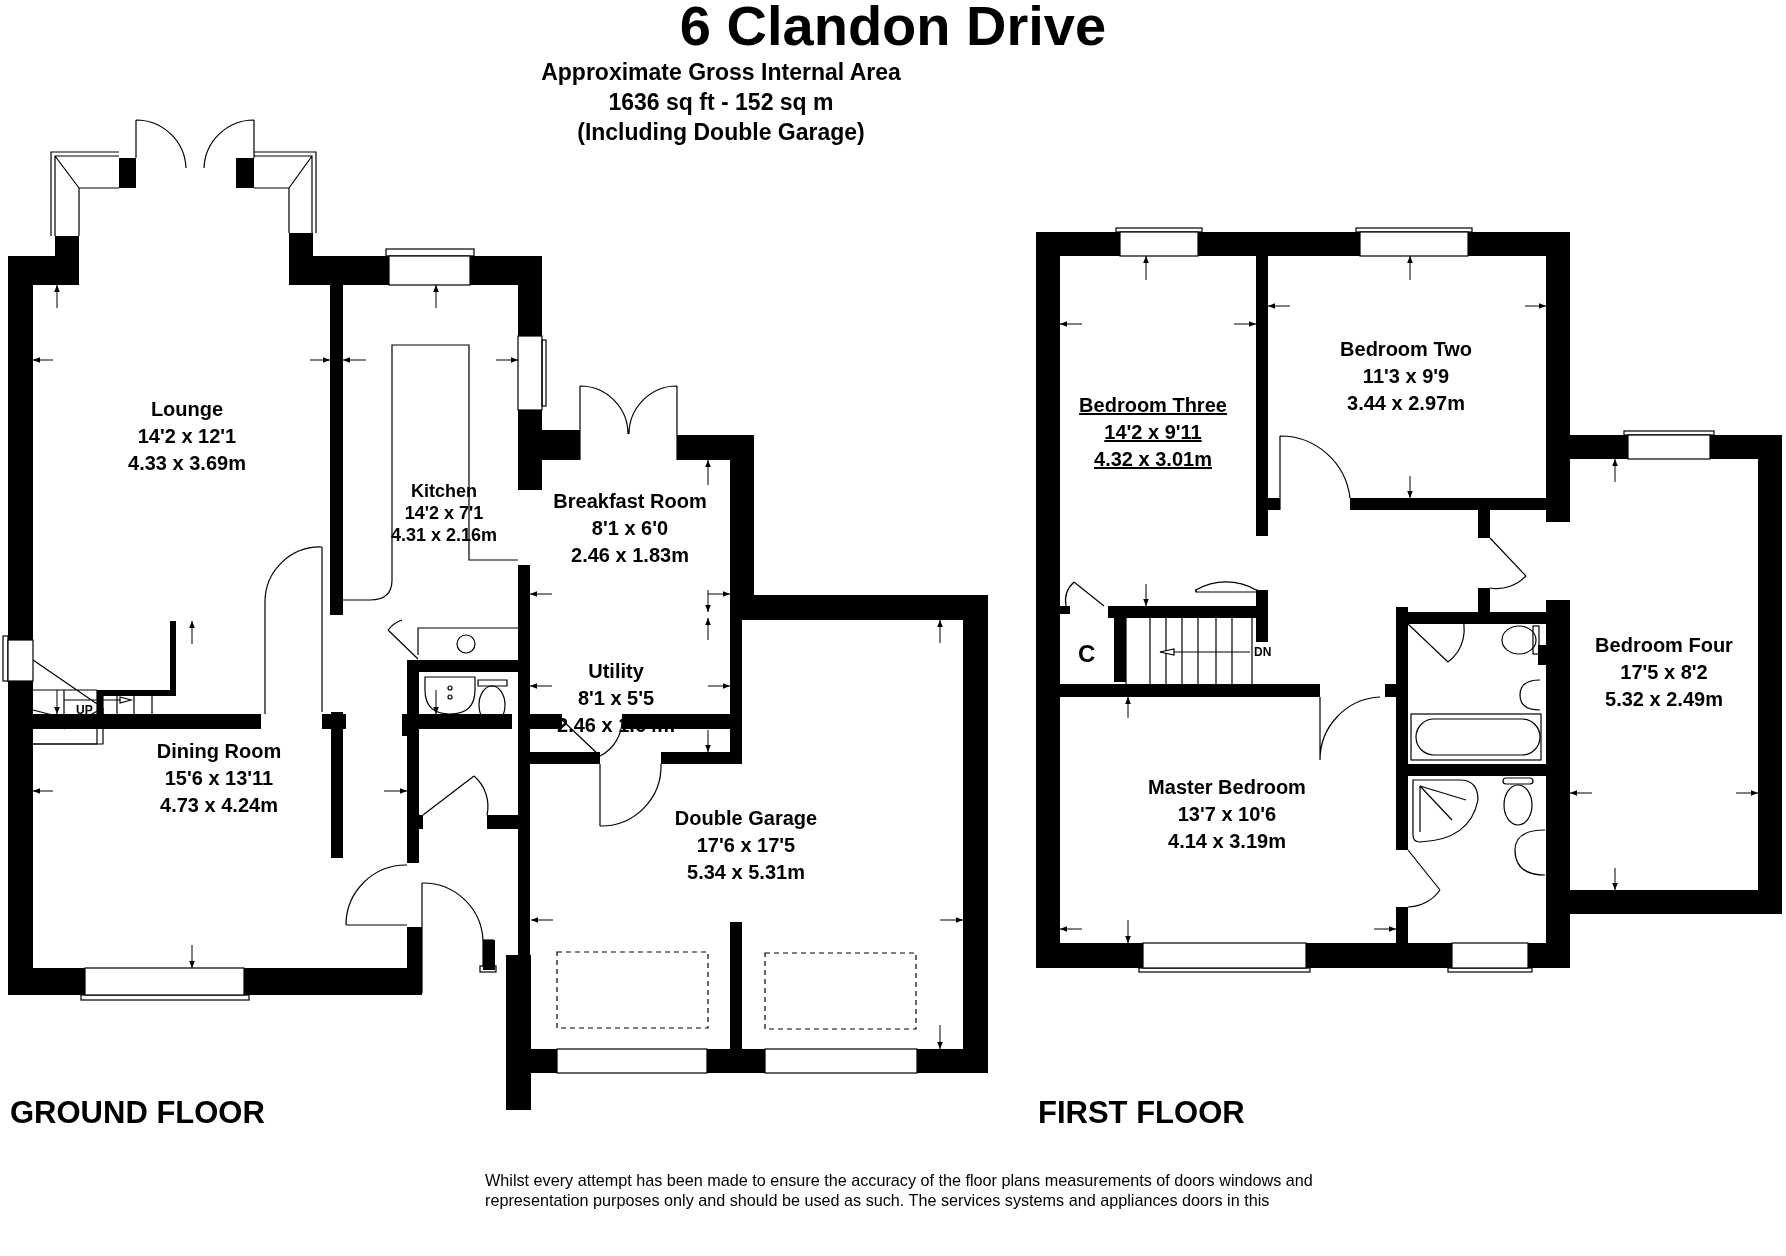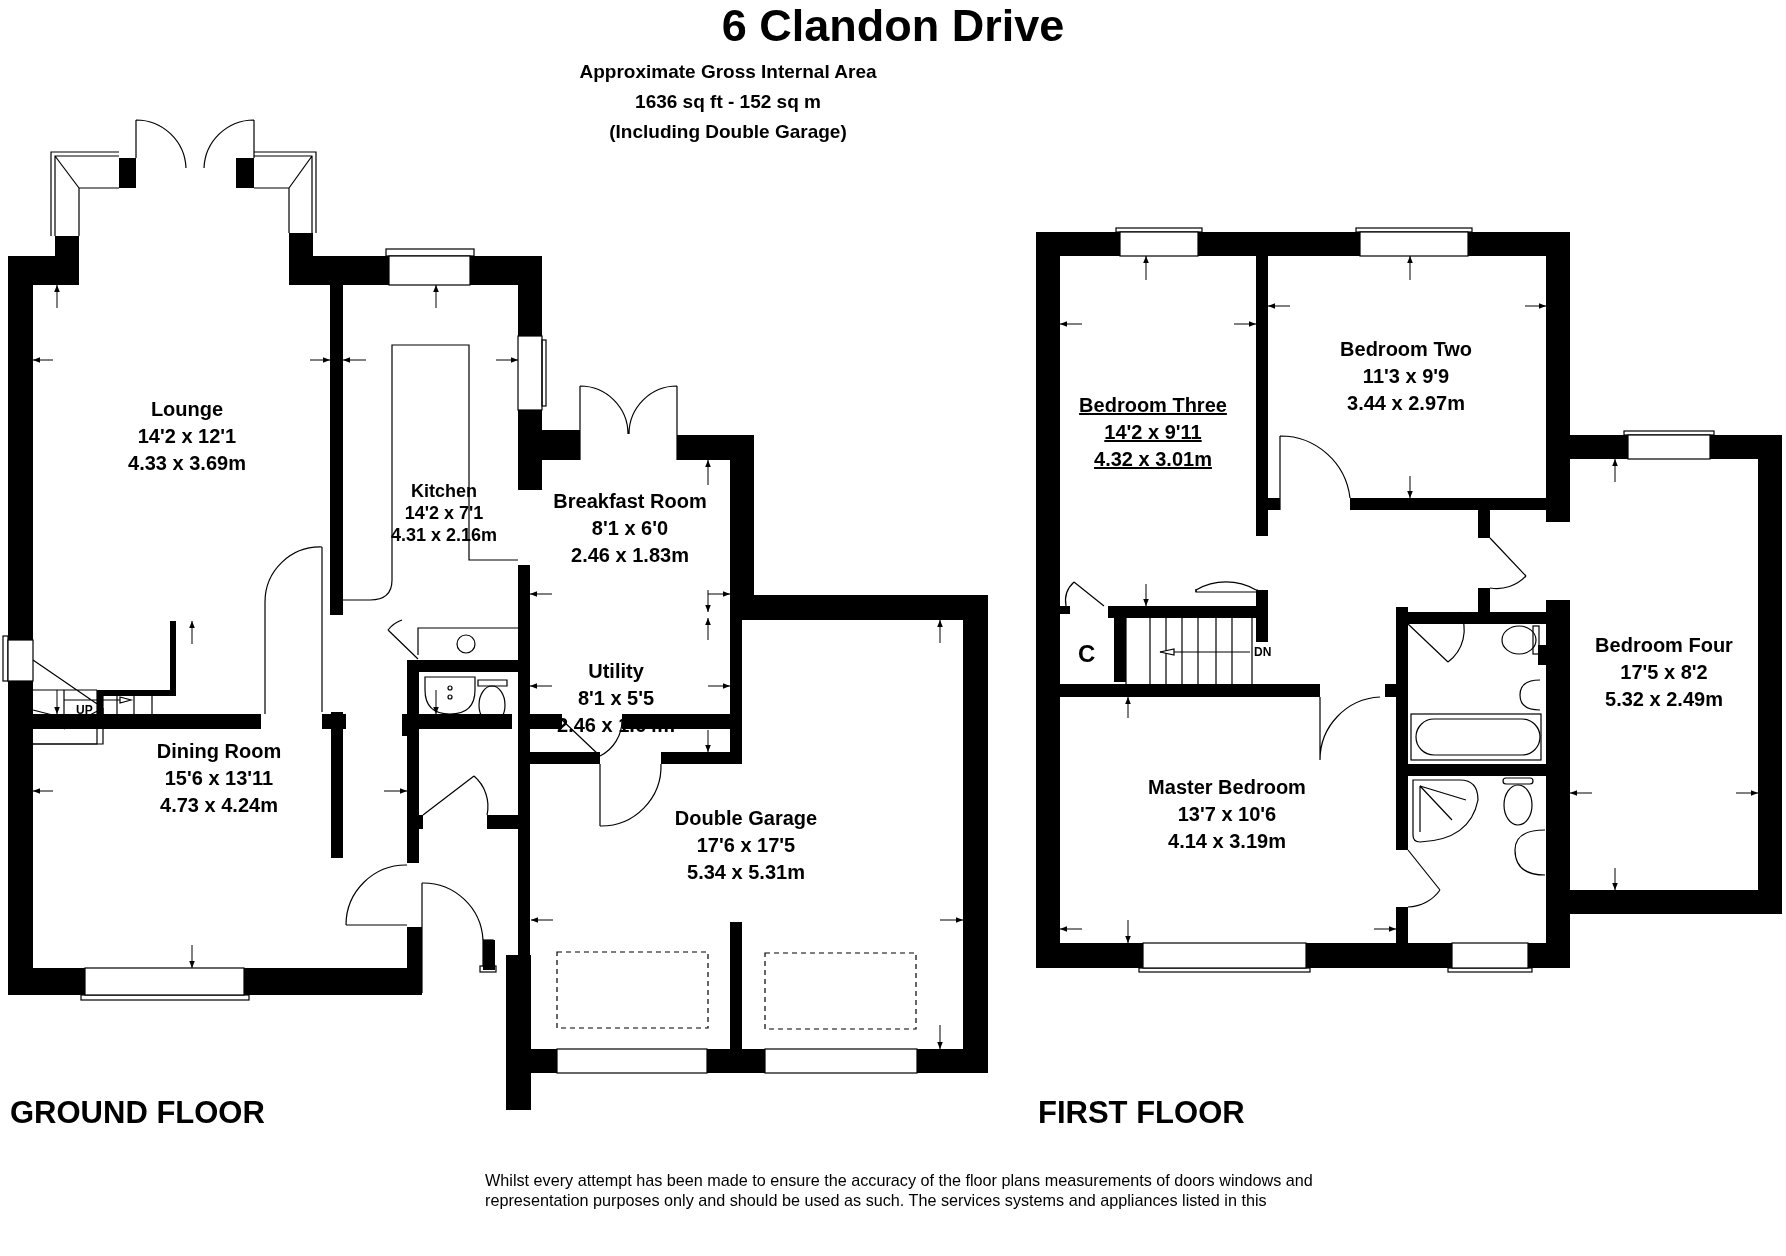"6 Clandon Drive" #title { font-size: 45px -> 56px }
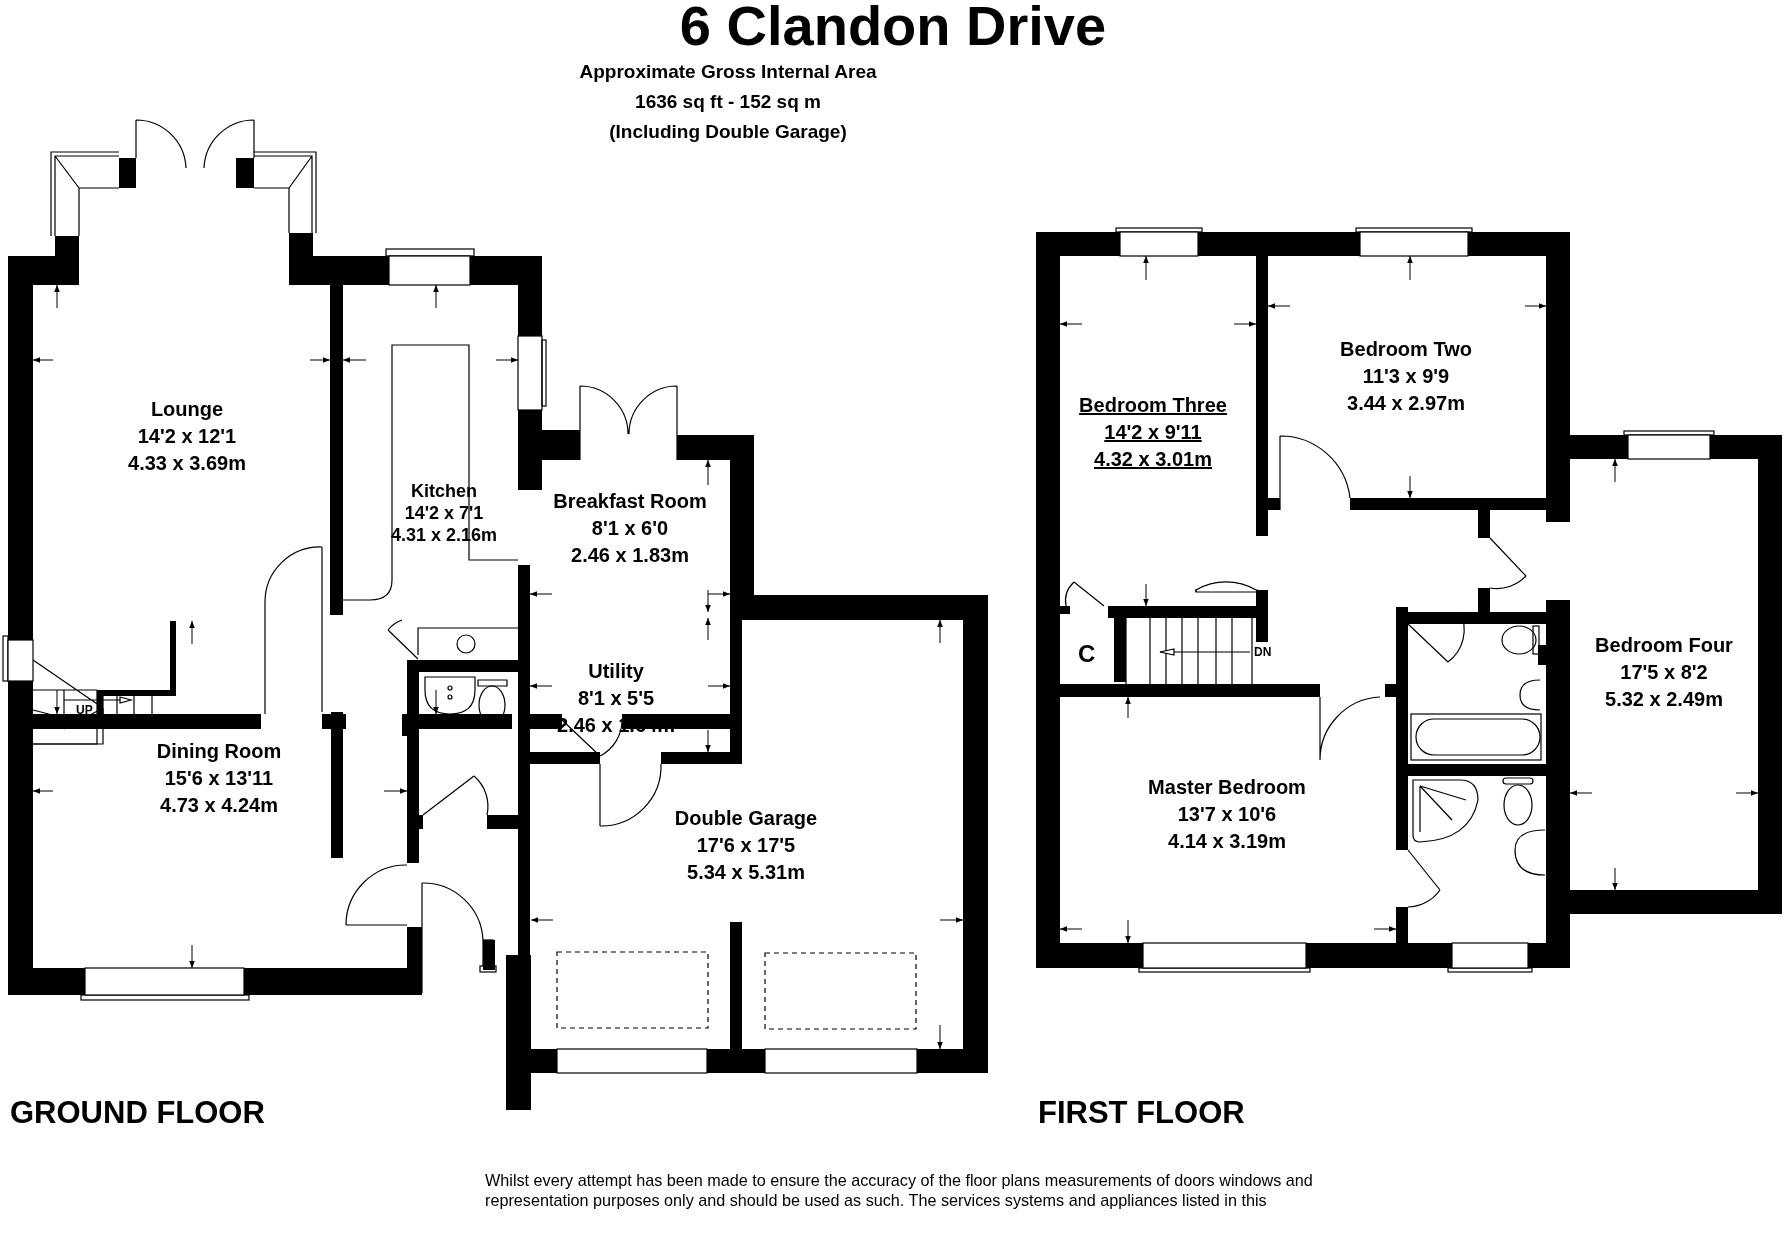"Approximate Gross Internal Area" .sub { font-size: 19px -> 23px; left: 8px -> 1px }
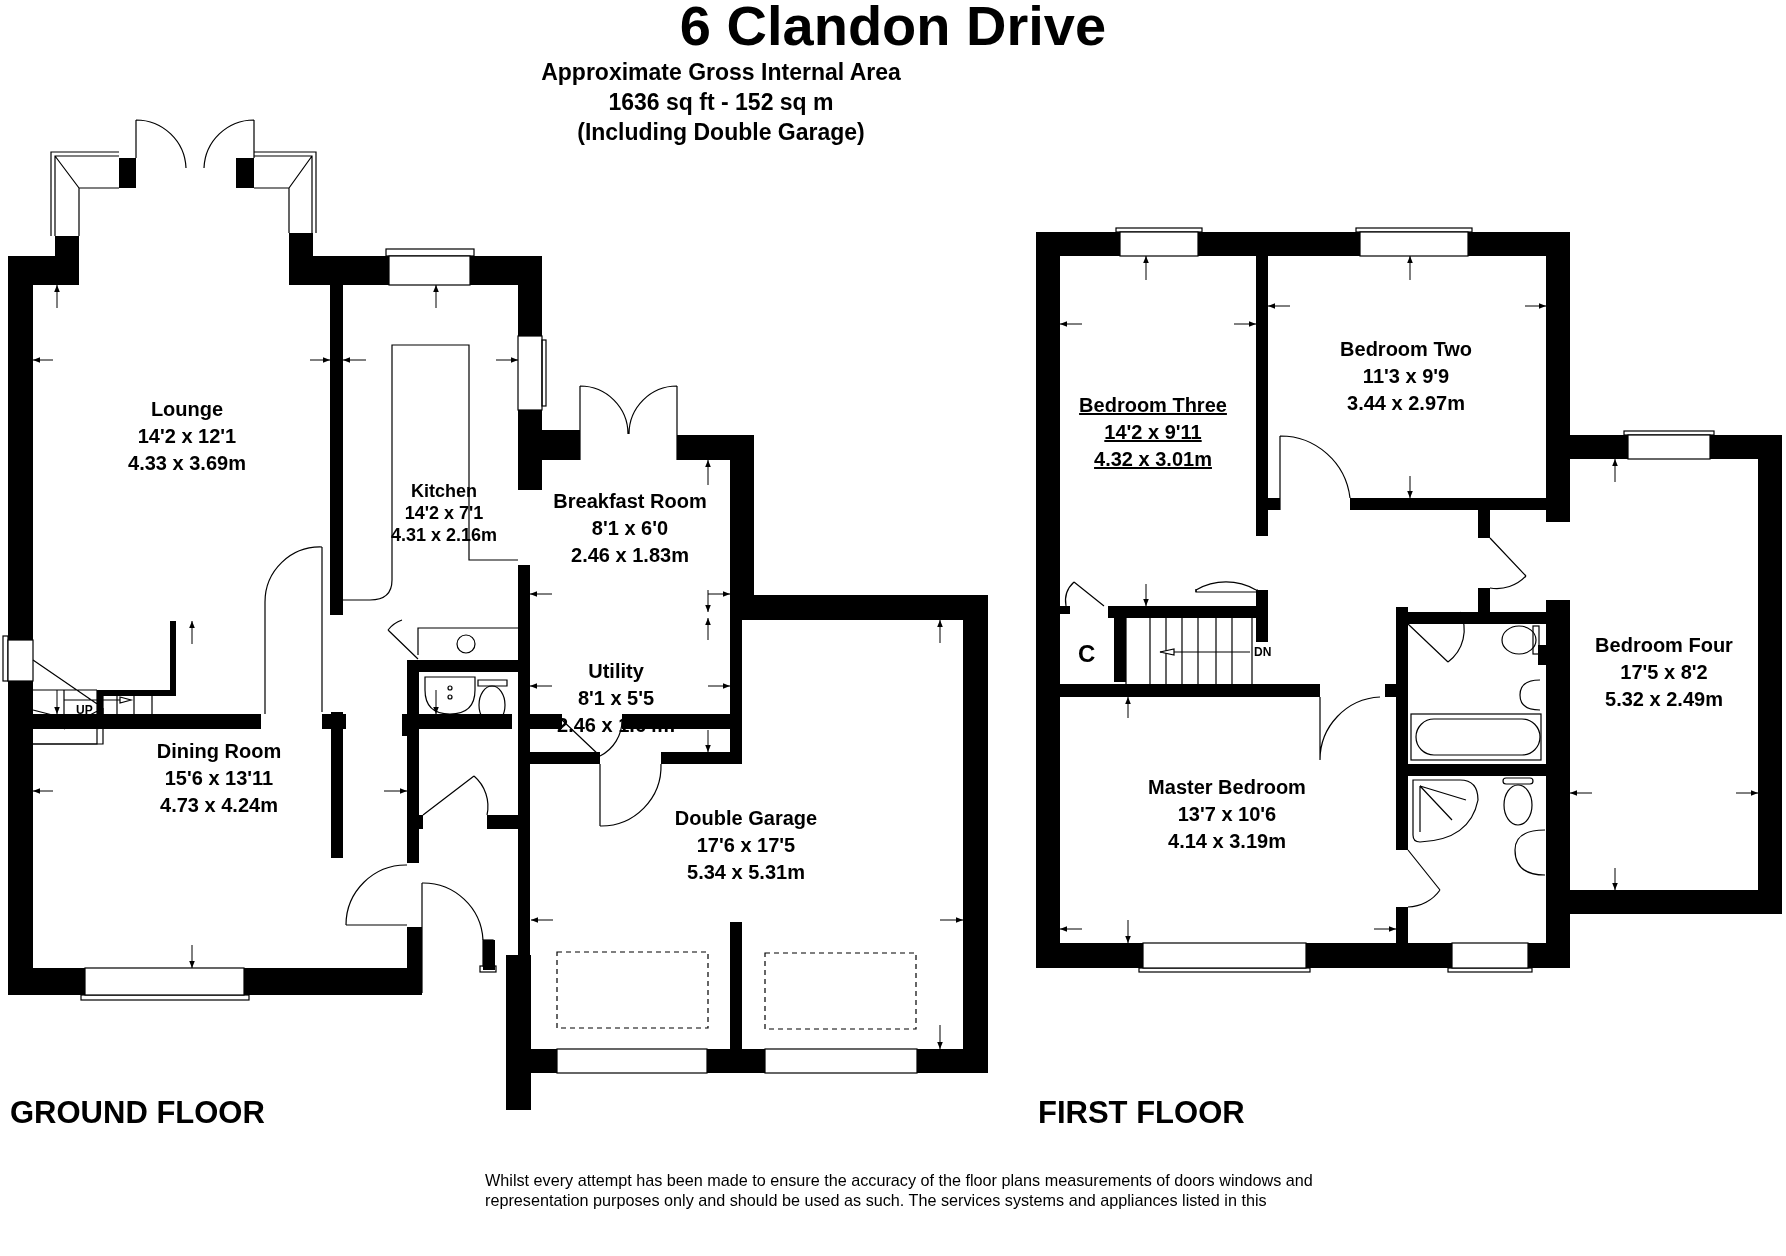"representation purposes only and should" div { text: listed -> doors }
